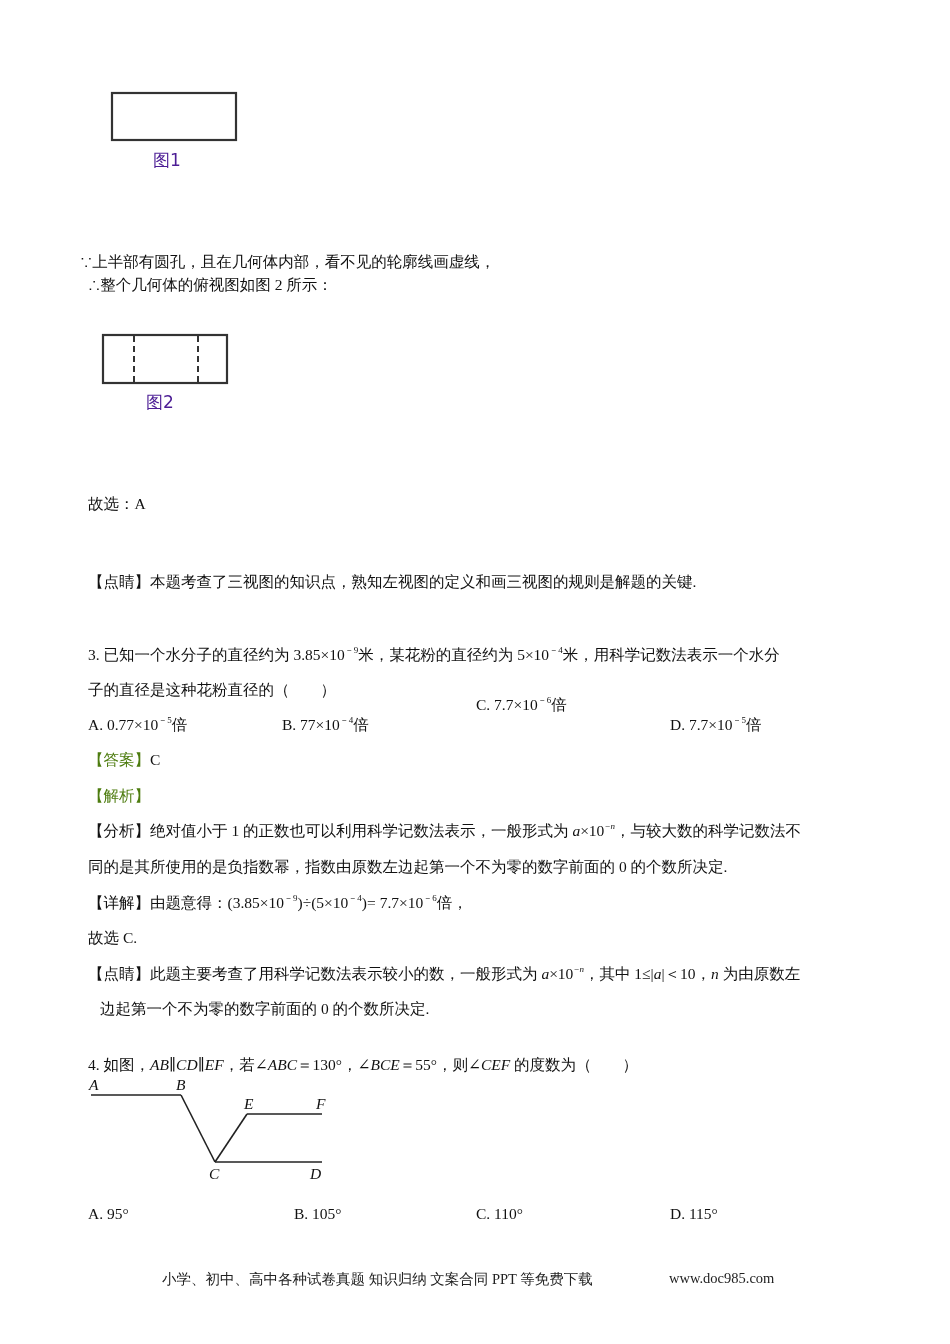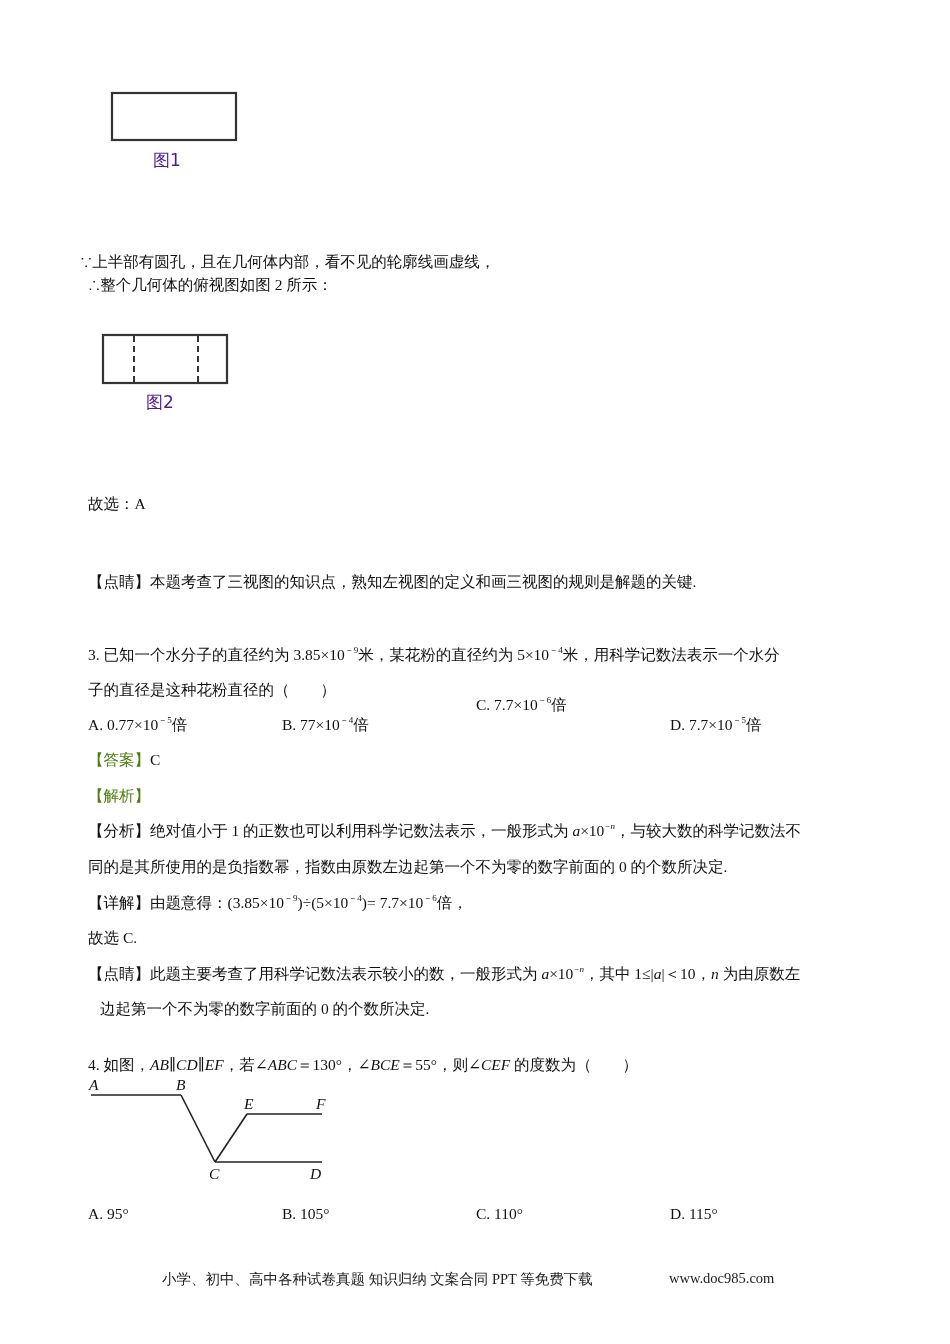"B. 105°" div.abs { left: 282px -> 294px }
